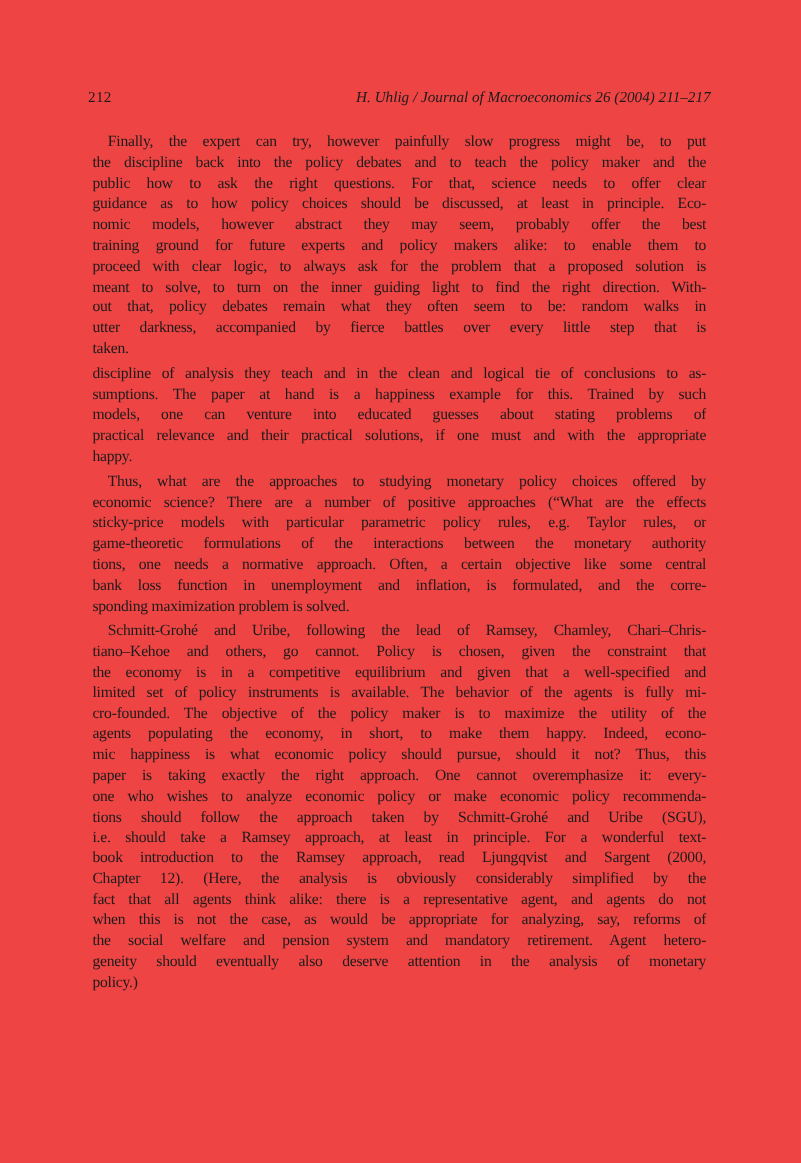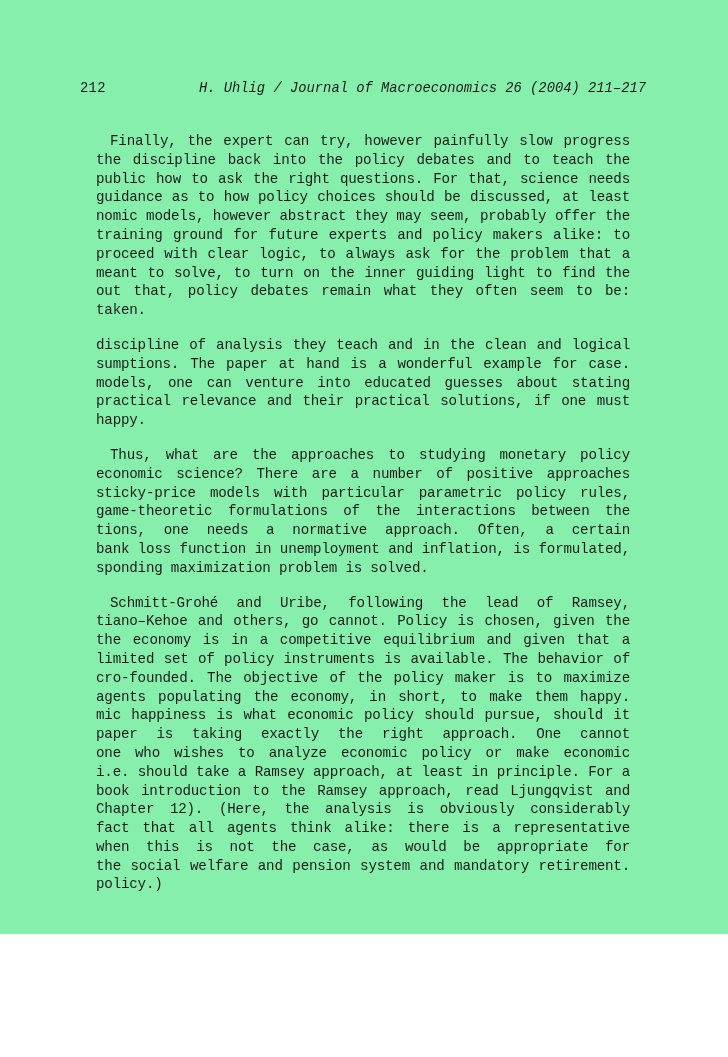"212" .page { background: #86efac -> #ef4444; font-family: Liberation Mono, monospace -> Liberation Serif, serif; height: 934px -> 1057px }
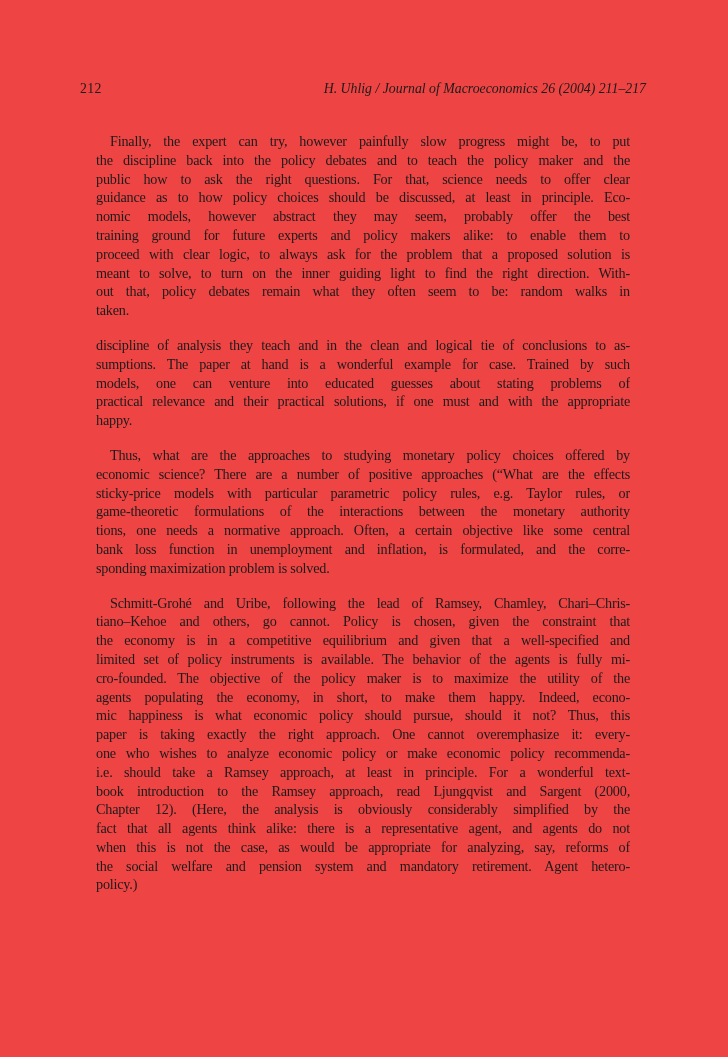"Finally, the expert can try," .paragraph { margin: 16px -> 4px }
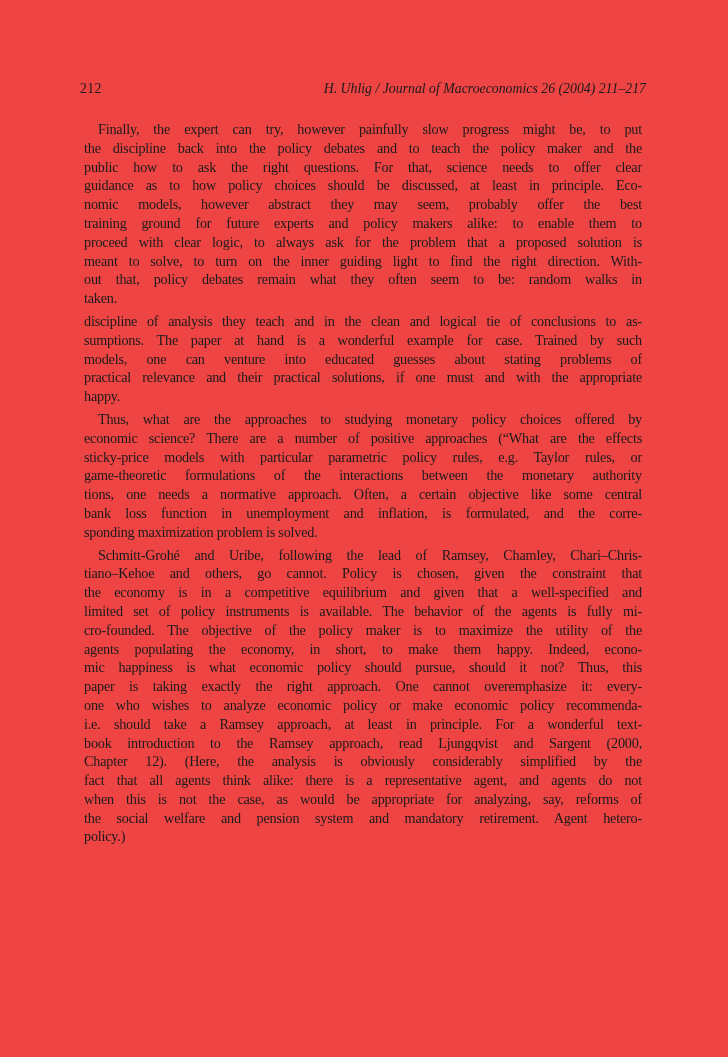"utter darkness, accompanied by fierce" div.line { html: none -> <div>utter darkness, accompanied by fierce battles over every little step that is</div> }
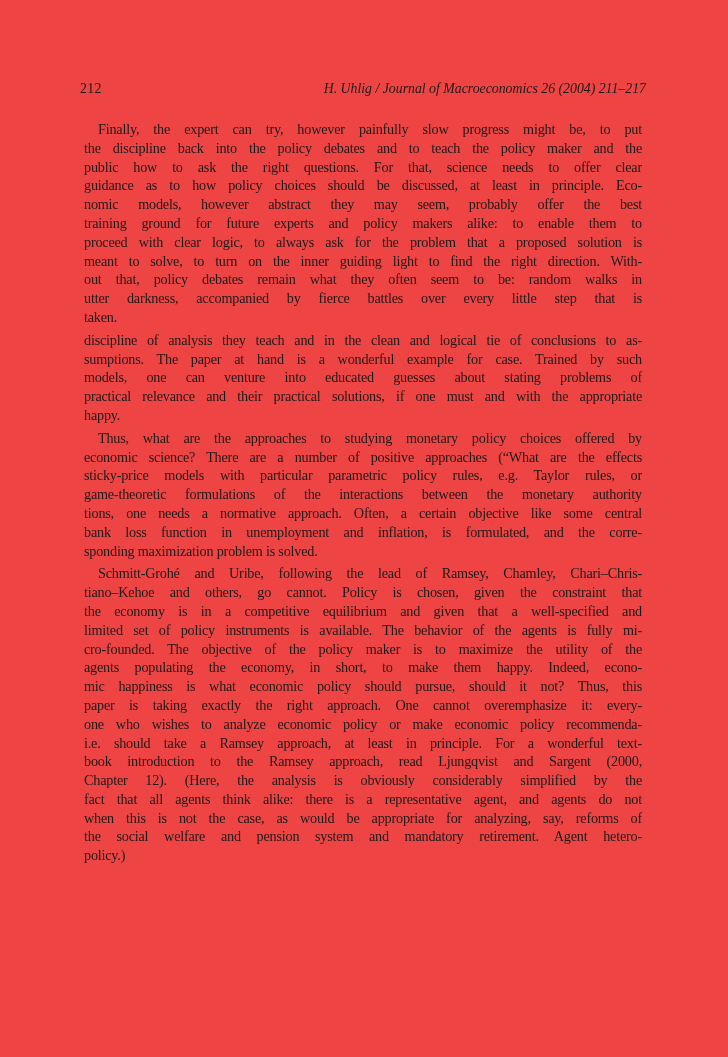"sumptions. The paper at hand" div.line { text: wonderful example for case -> happiness example for this }
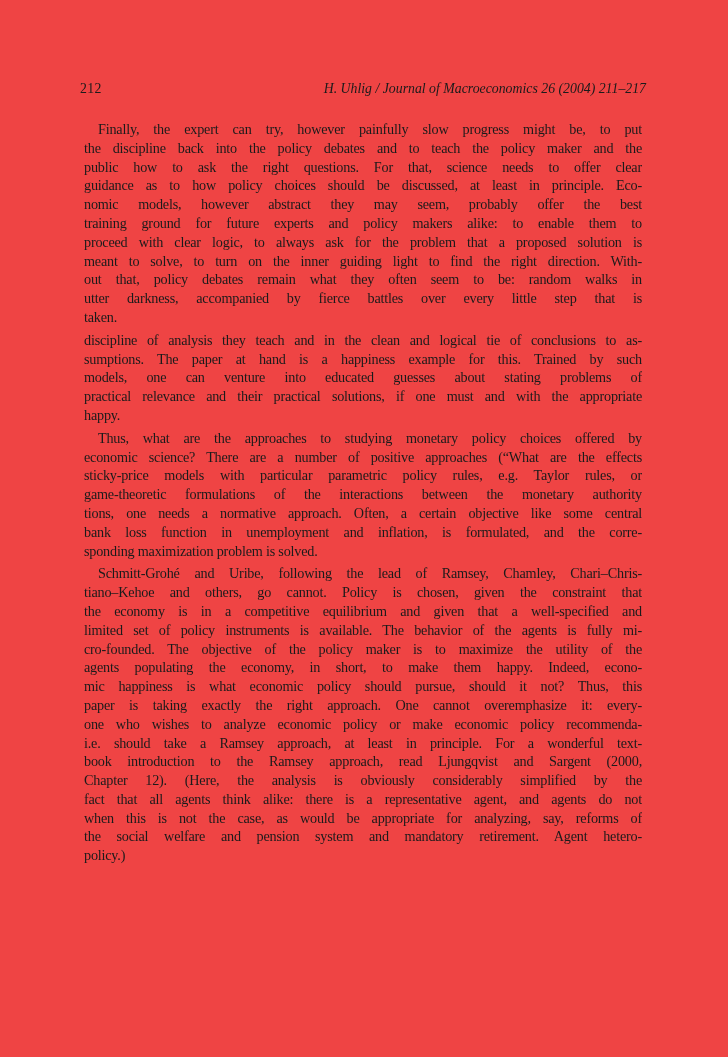"tions should follow the approach" div.line { html: none -> <div>tions should follow the approach taken by Schmitt-Grohé and Uribe (SGU),</div> }
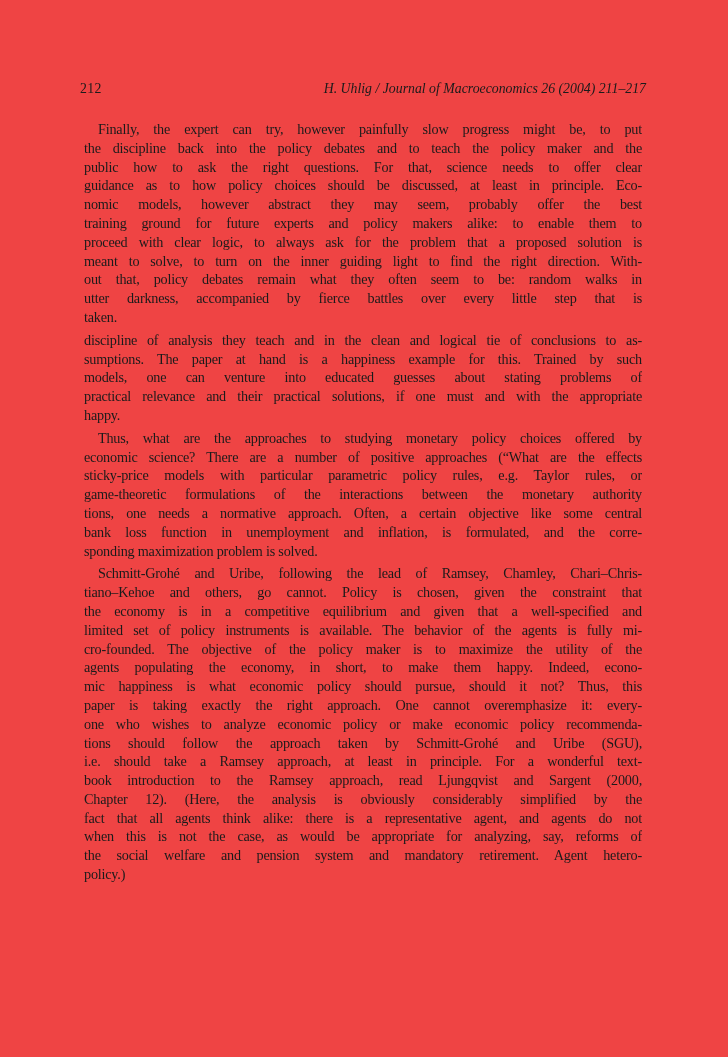"geneity should eventually also deserve" div.line { html: none -> <div>geneity should eventually also deserve attention in the analysis of monetary</div> }
